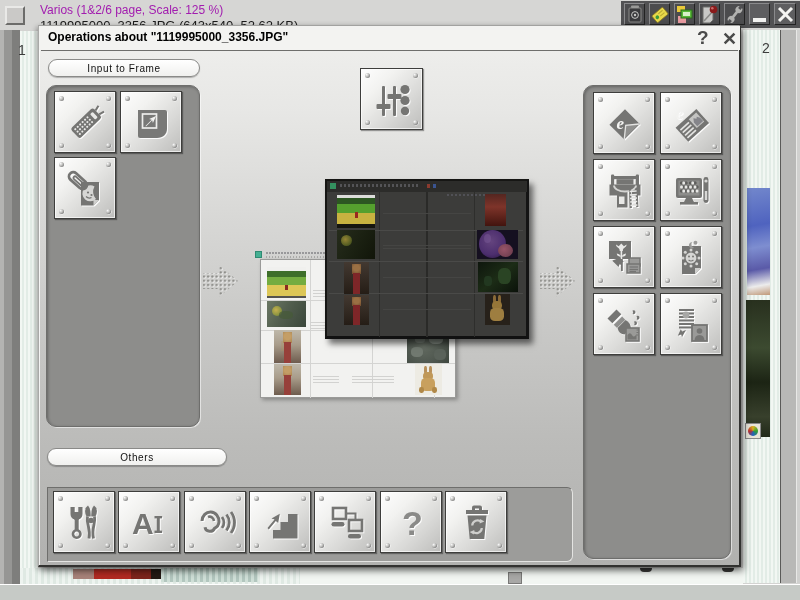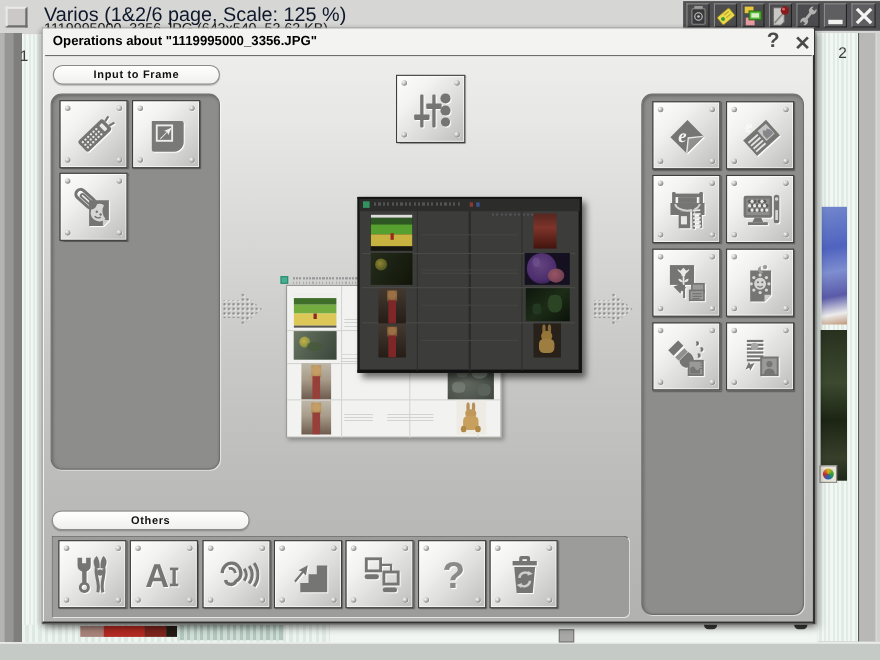"Varios (1&2/6 page, Scale: 125" .t1 { color: #0f172a -> #a21caf; font-size: 18px -> 12px }
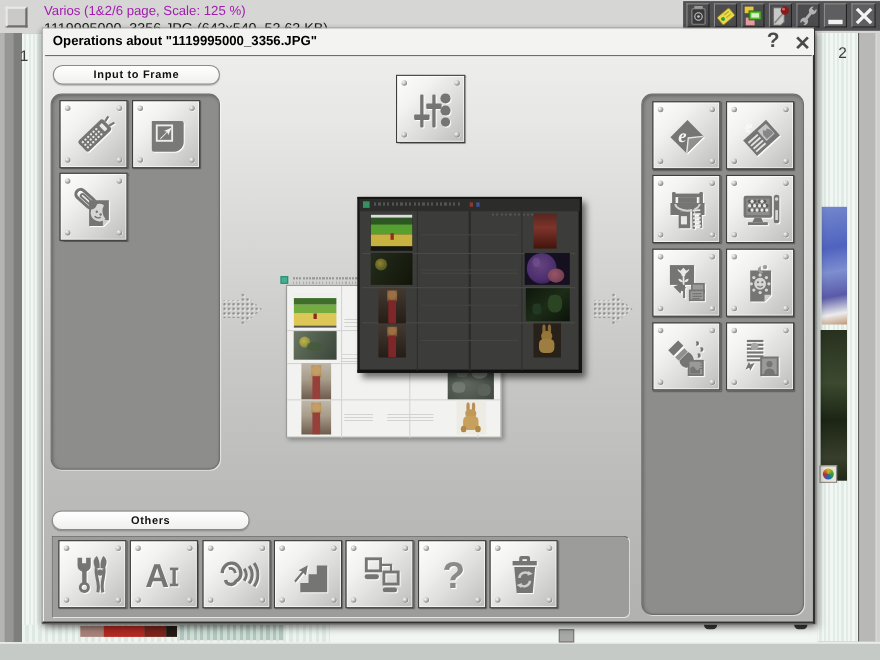"Input to Frame" .pill { font-weight: bold -> normal }
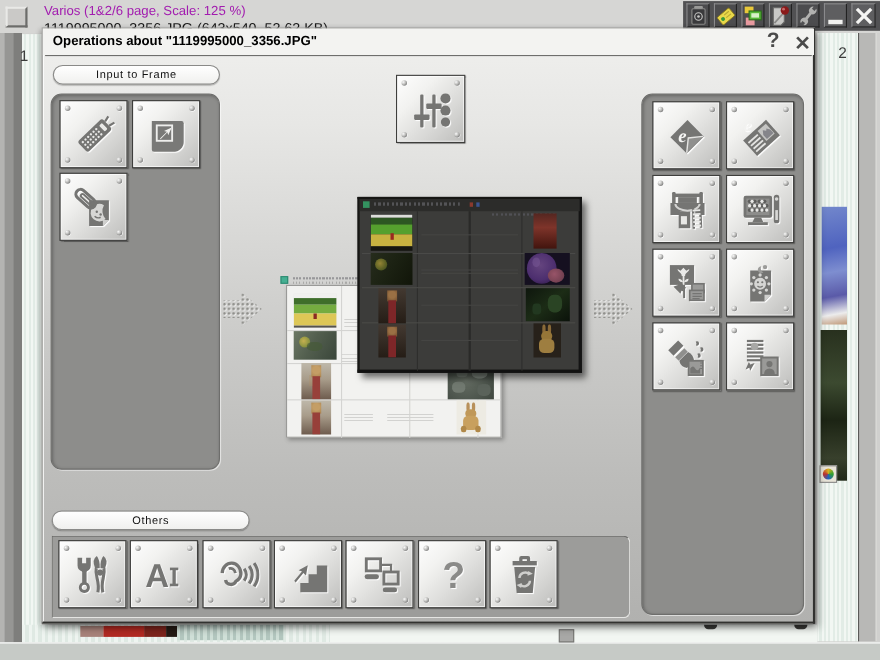"Others" div.pill { top: 438px -> 422px }
